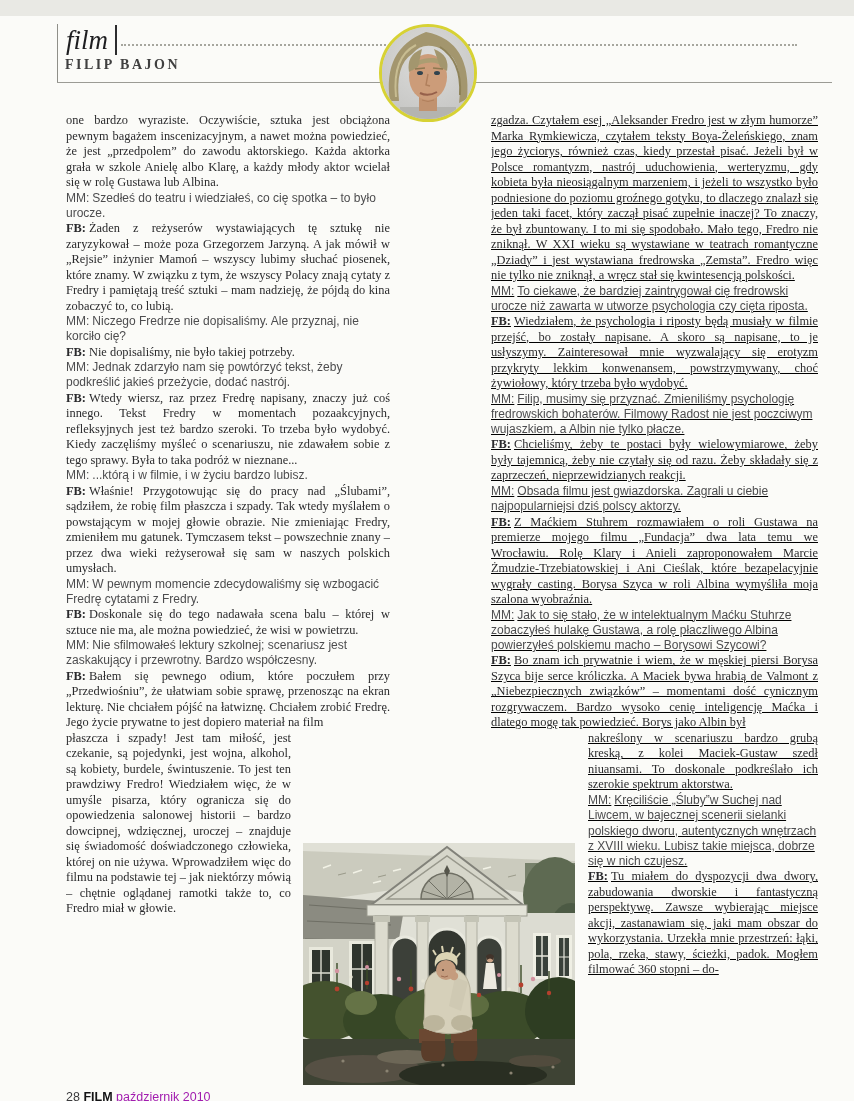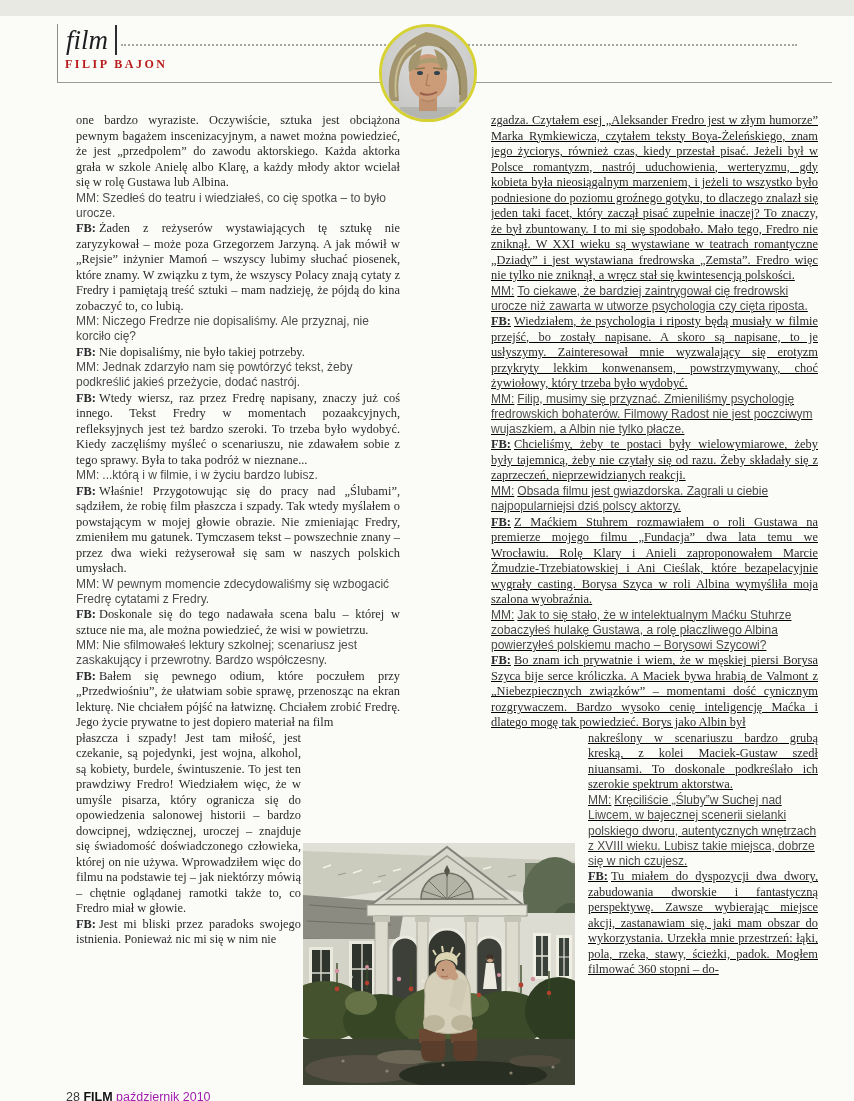"FILIP BAJON" .author-name { color: #b91c1c -> #404040; font-size: 12px -> 14px }
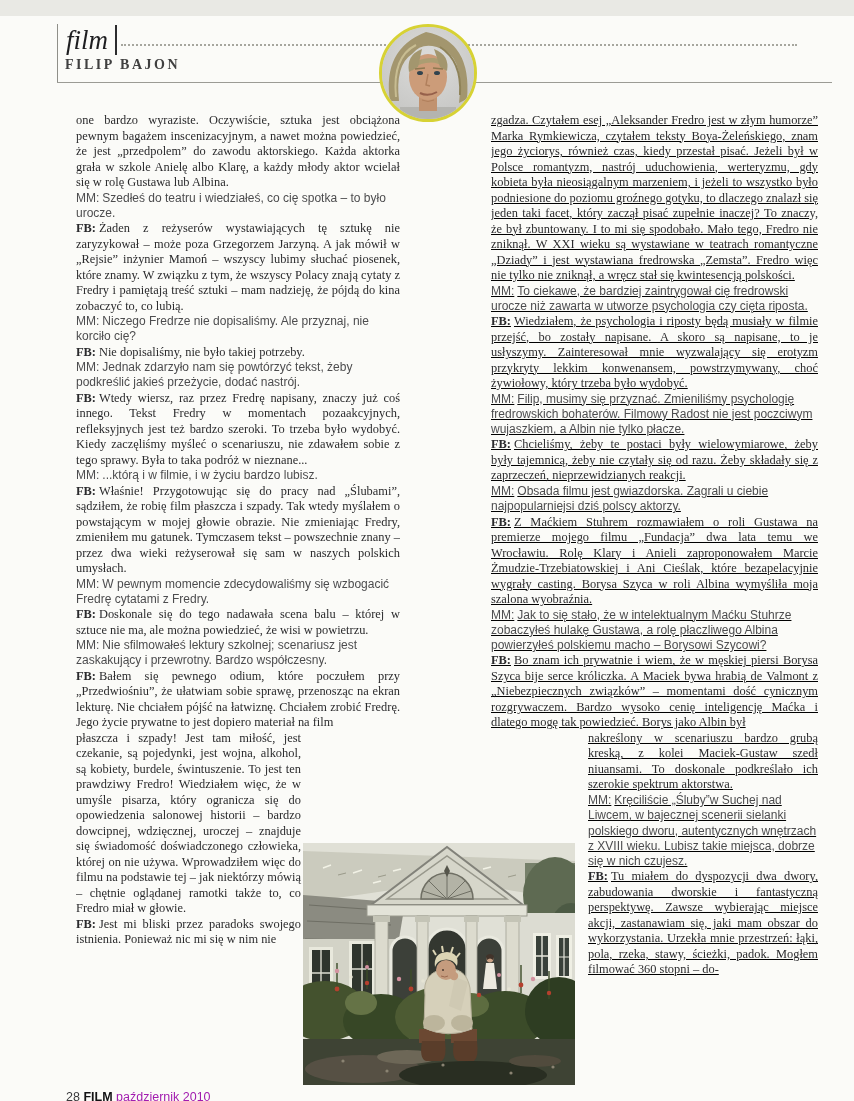"one bardzo wyraziste. Oczywiście, sztuka" .col-left { left: 76px -> 66px }
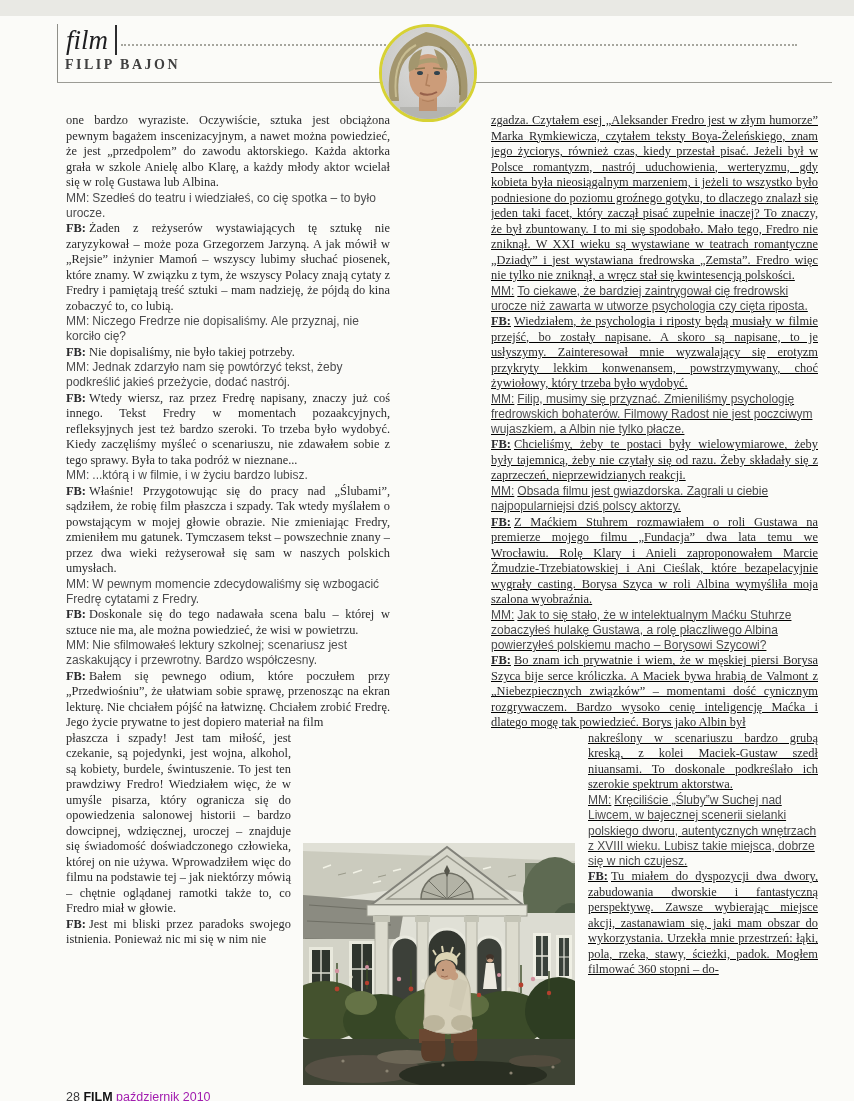"FB: Jest mi bliski przez" p.fb { html: <p><span>FB:</span><span>Jest mi bliski przez paradoks swojego istnienia. Ponieważ nic mi się w nim nie</span></p> -> none }
